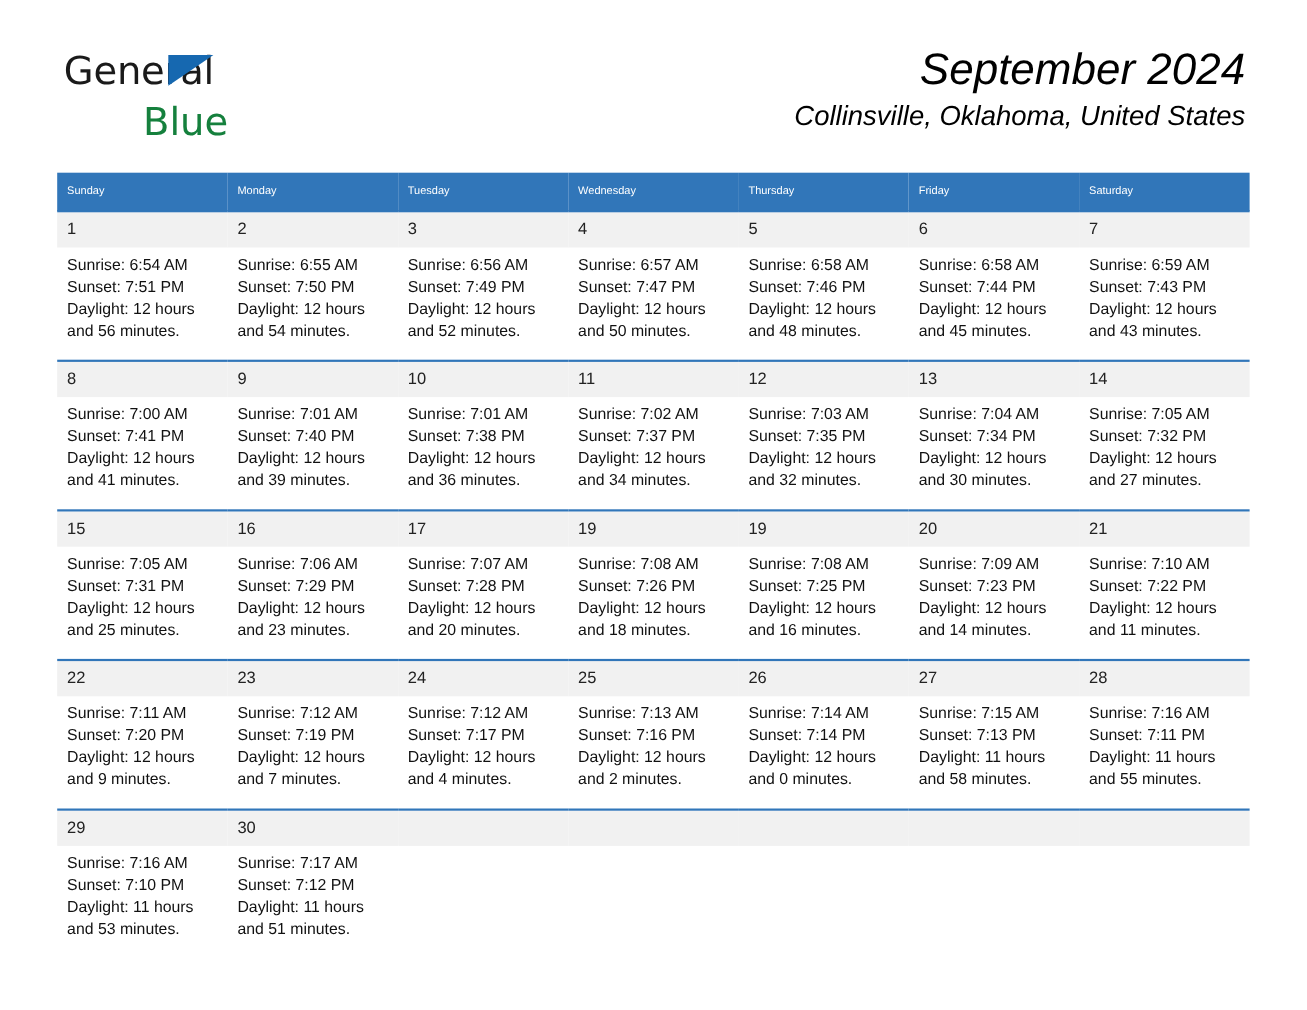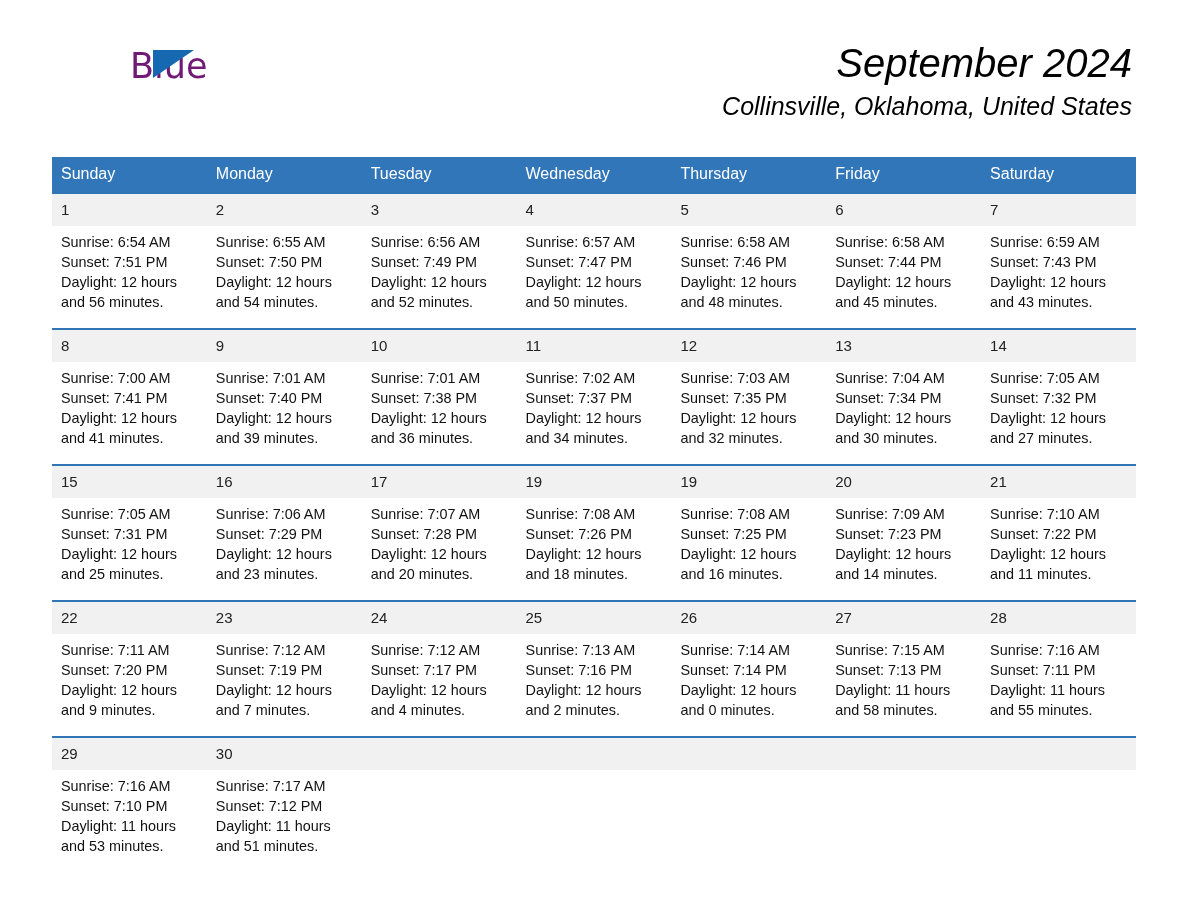"General" span.logo-row1 { html: none -> <span>General</span> }
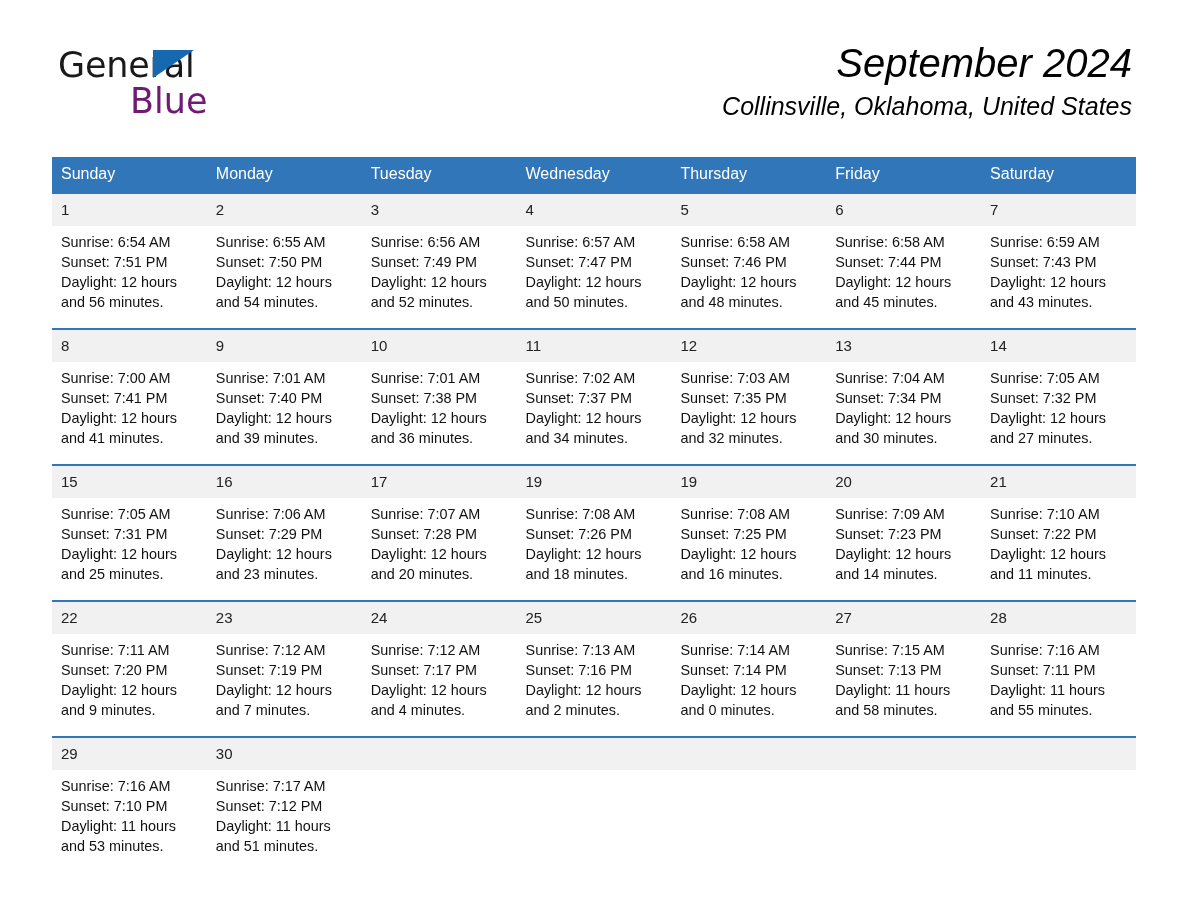"Blue" .logo-row2 { color: #701a75 -> #15803d; margin-top: 1px -> 12px }
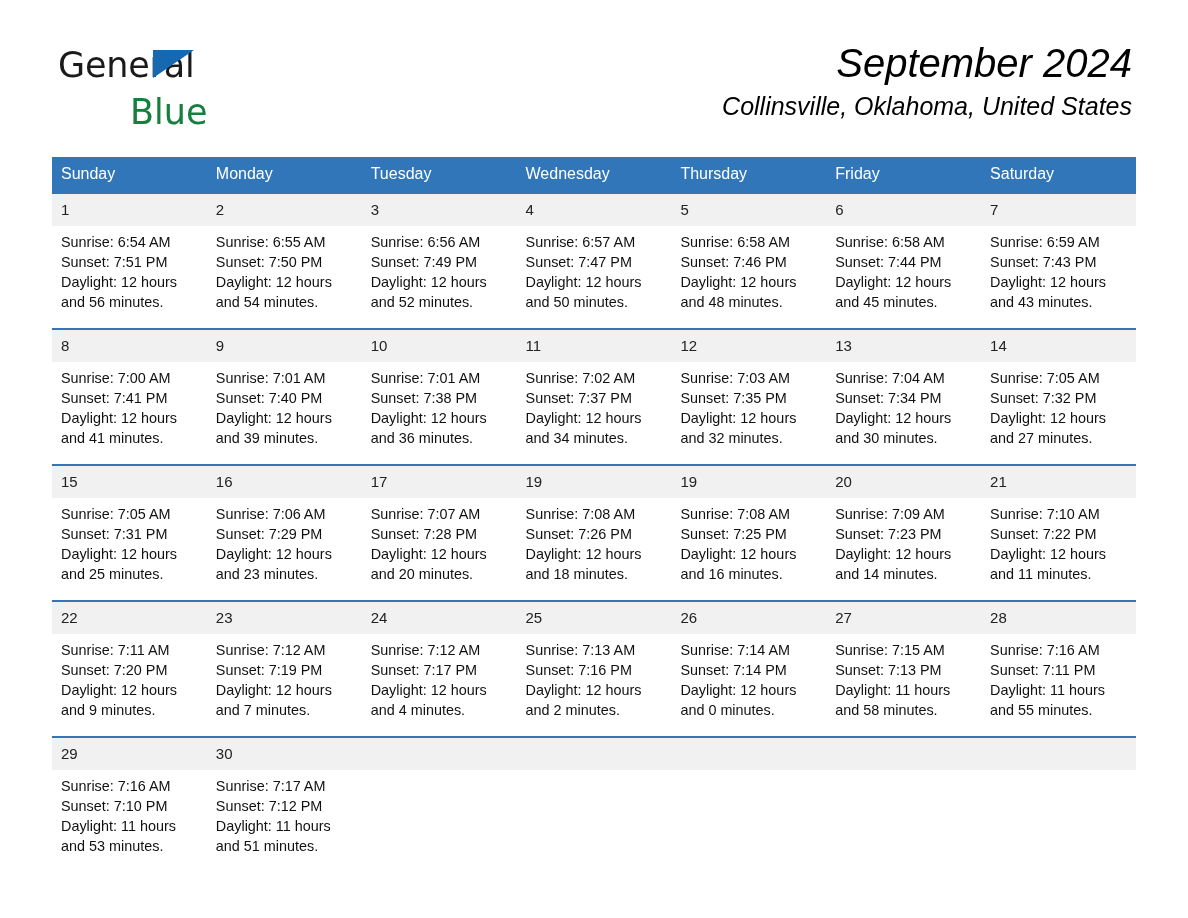"Sunday" table.cal th { font-size: 16px -> 10px }
